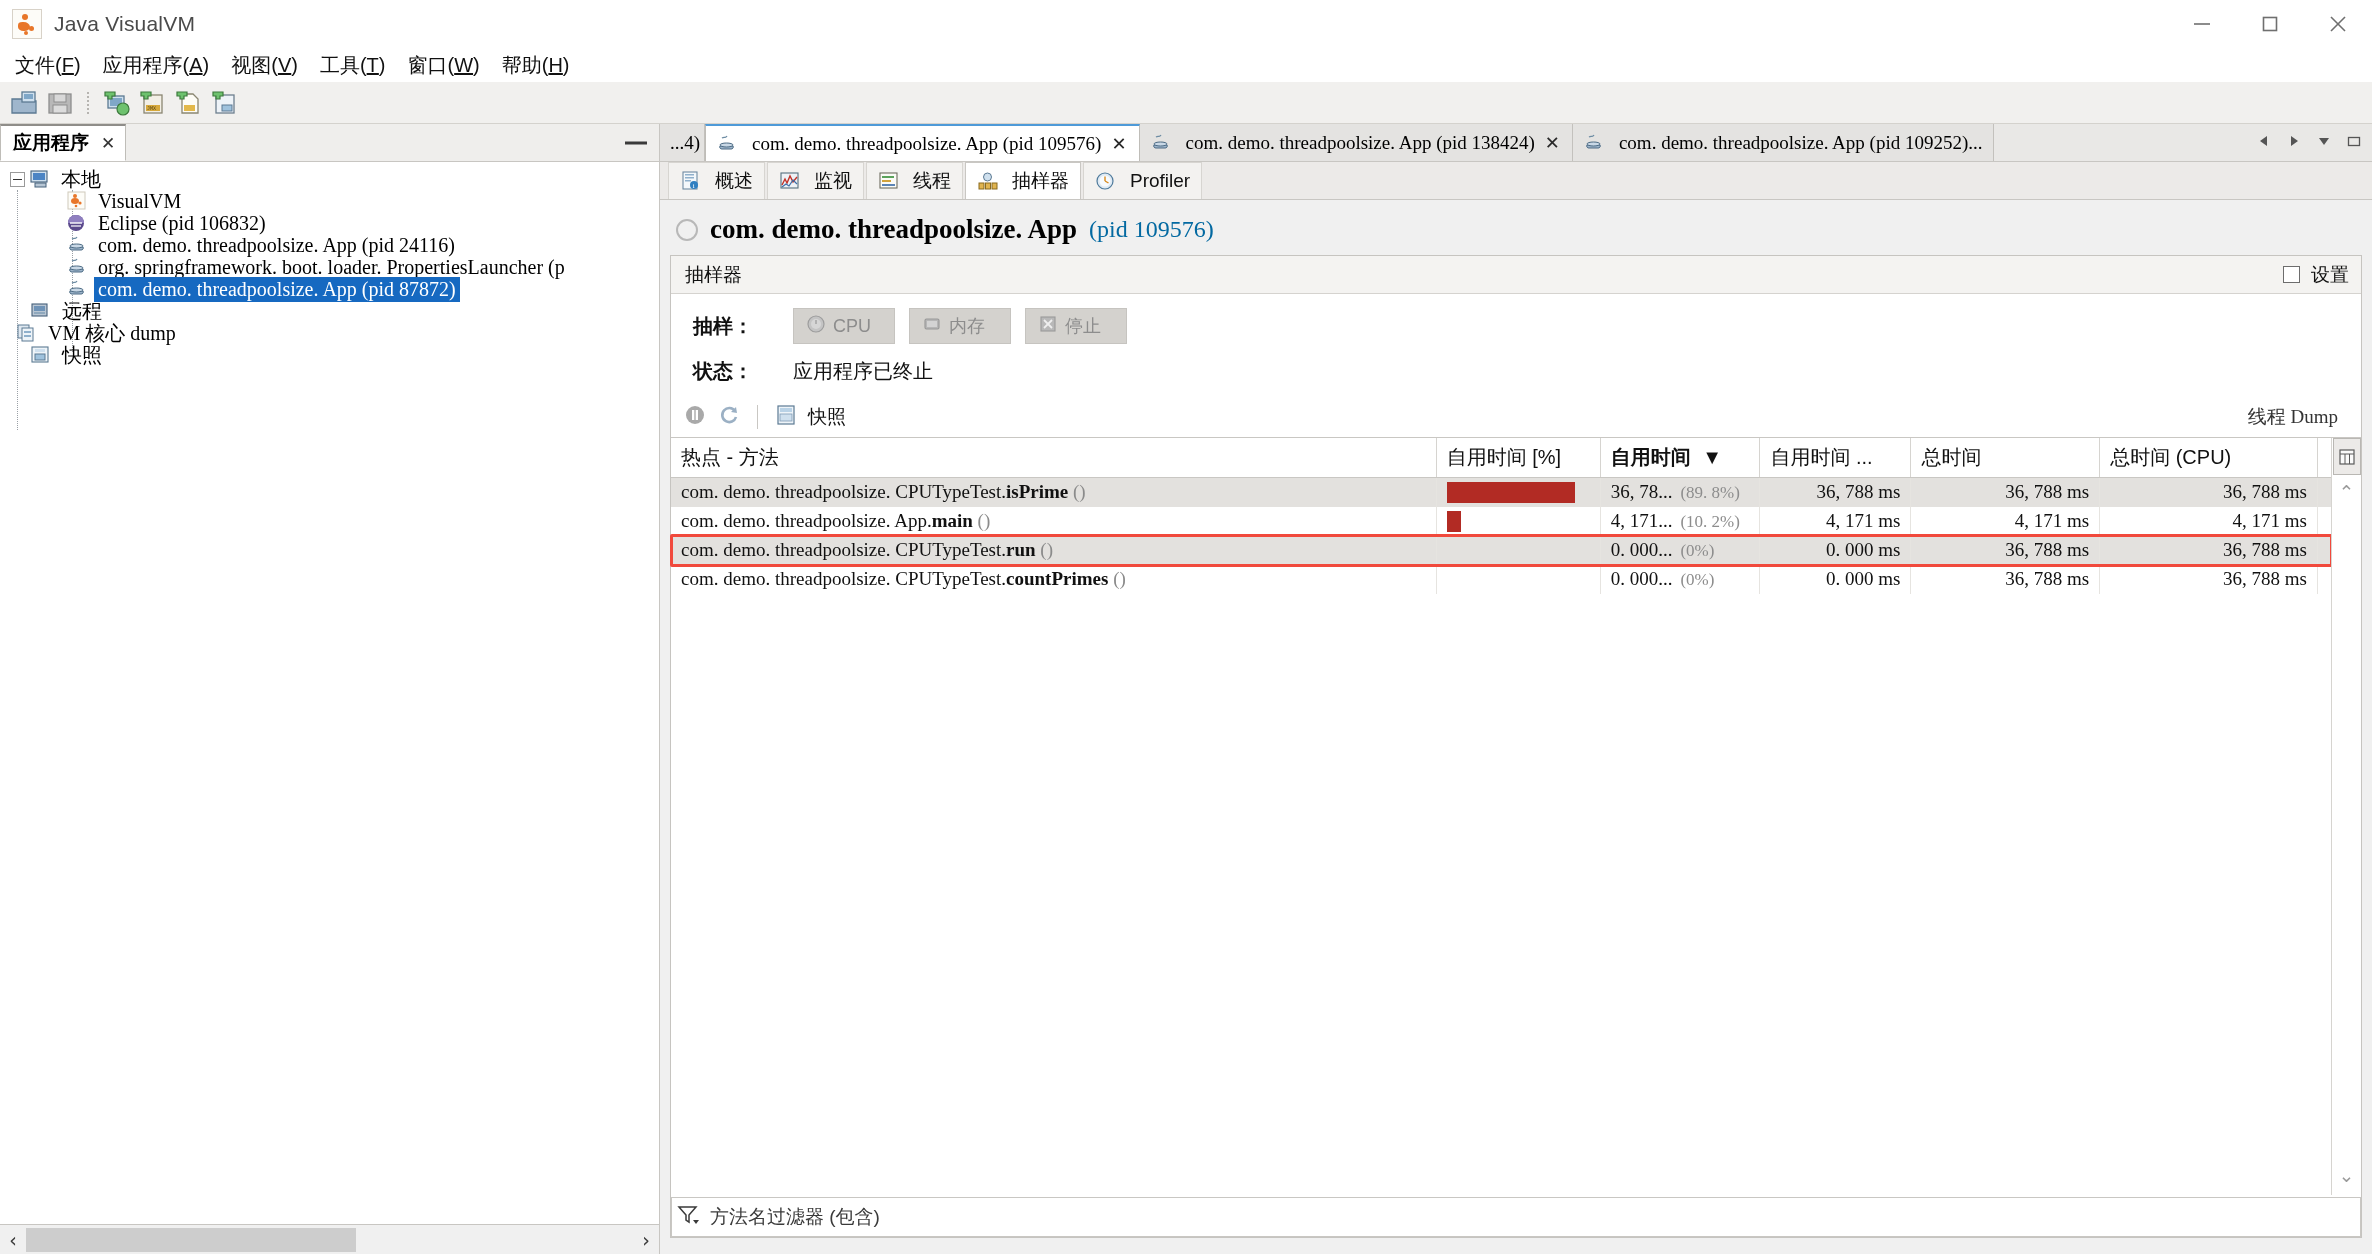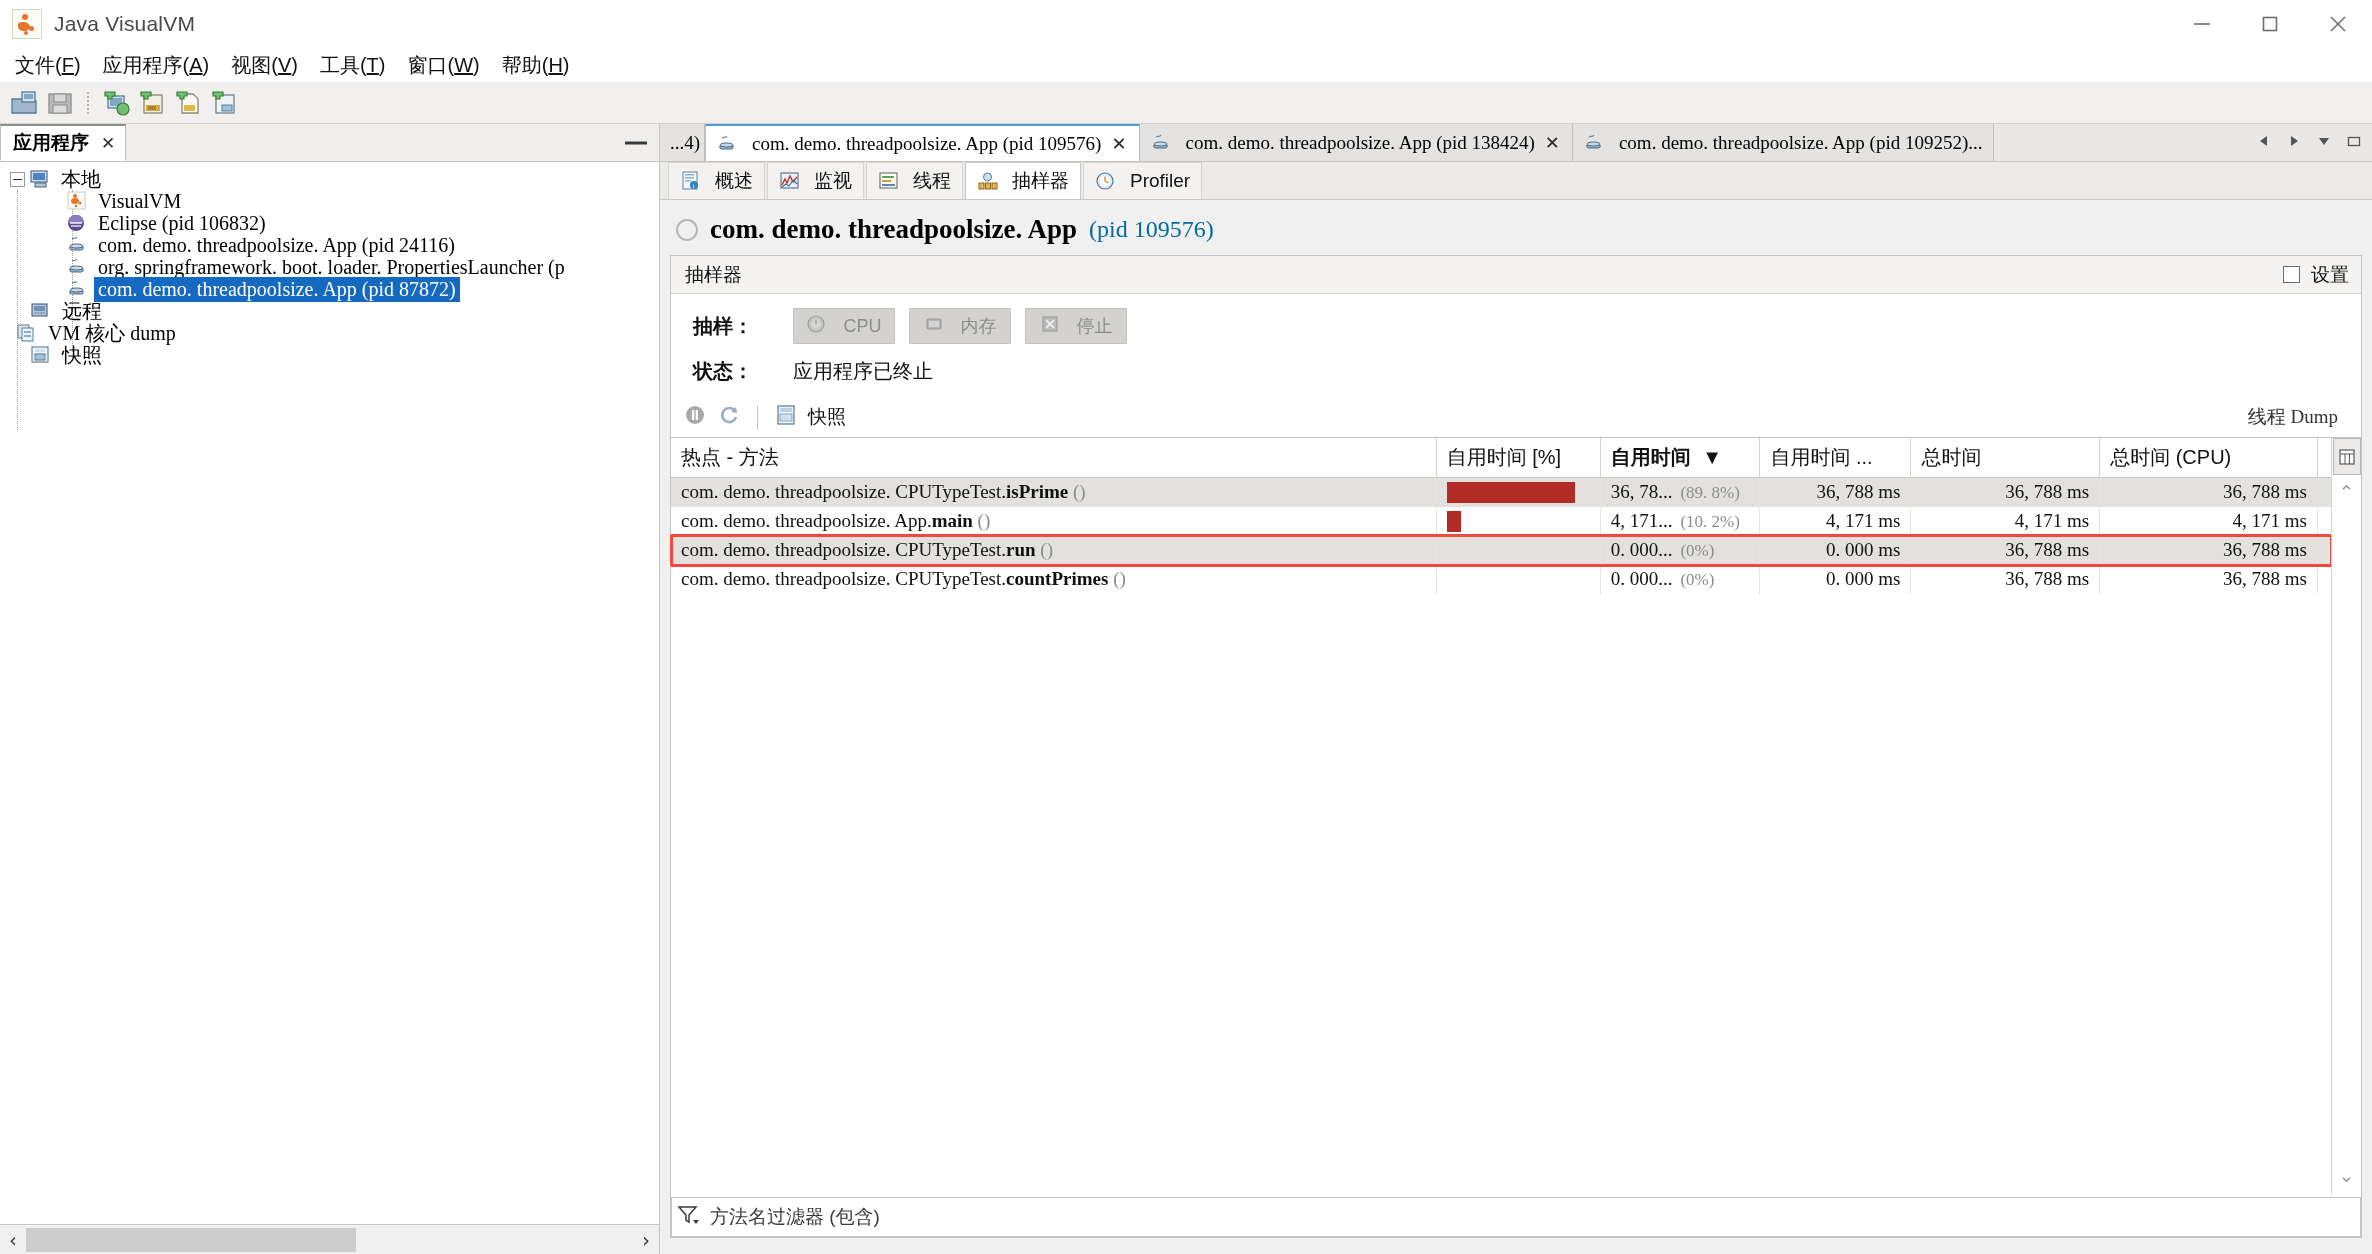"CPU" .gbtn { gap: 17px -> 7px; justify-content: center -> flex-start }
